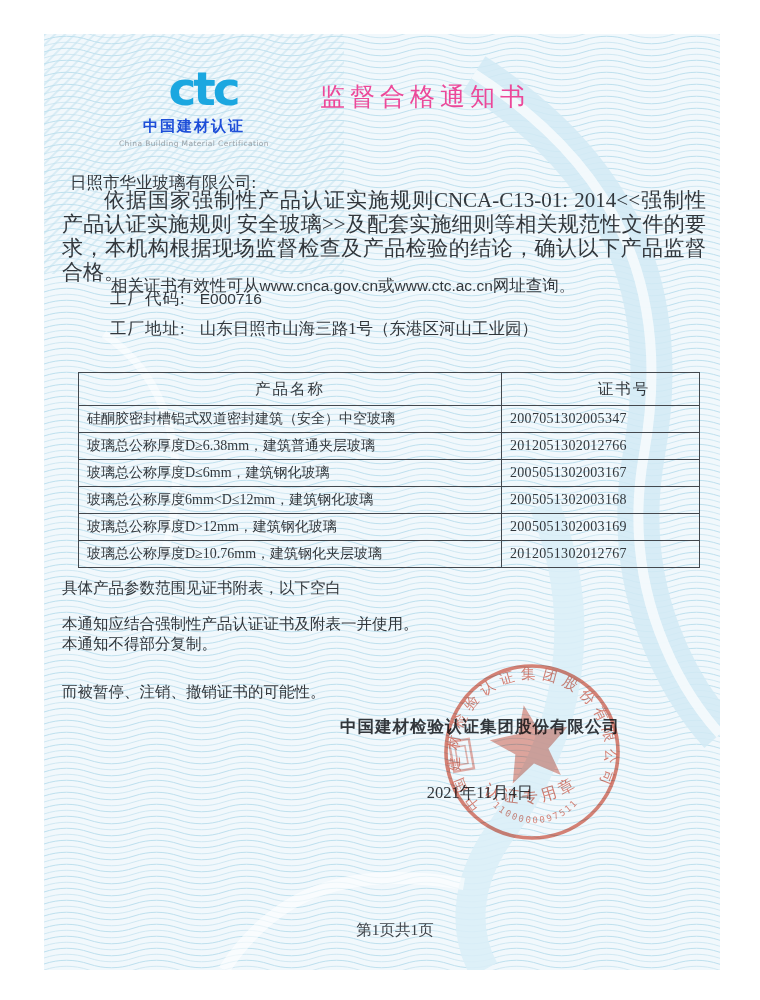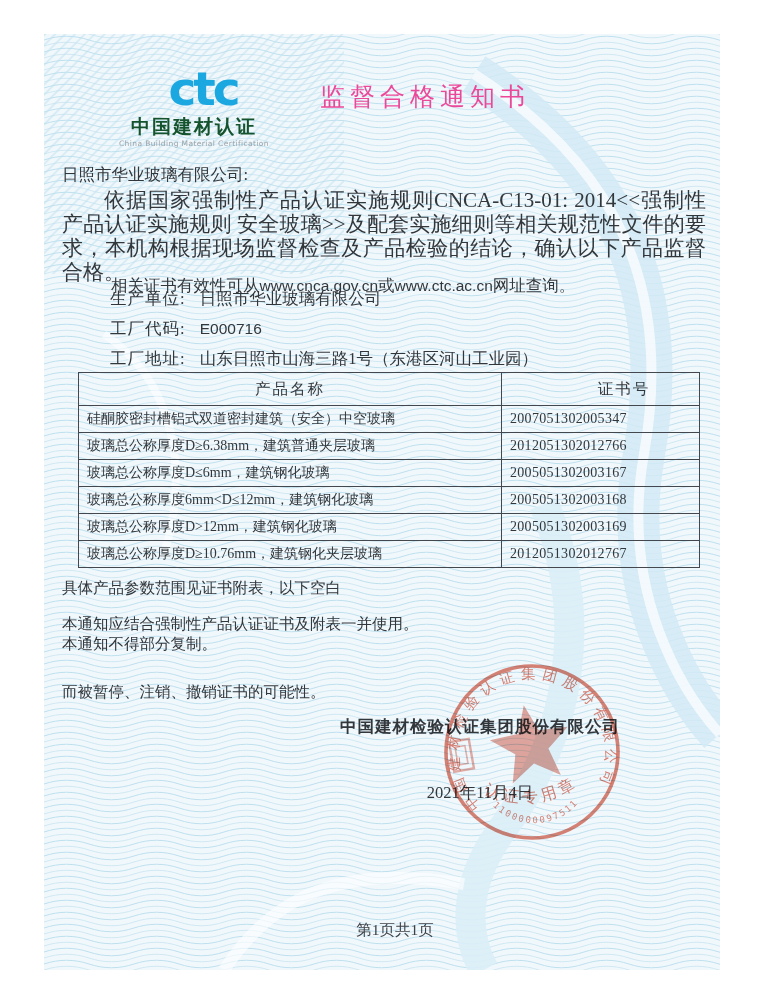"中国建材认证" .logo-cn { color: #14532d -> #1d4ed8; font-size: 19px -> 15px }
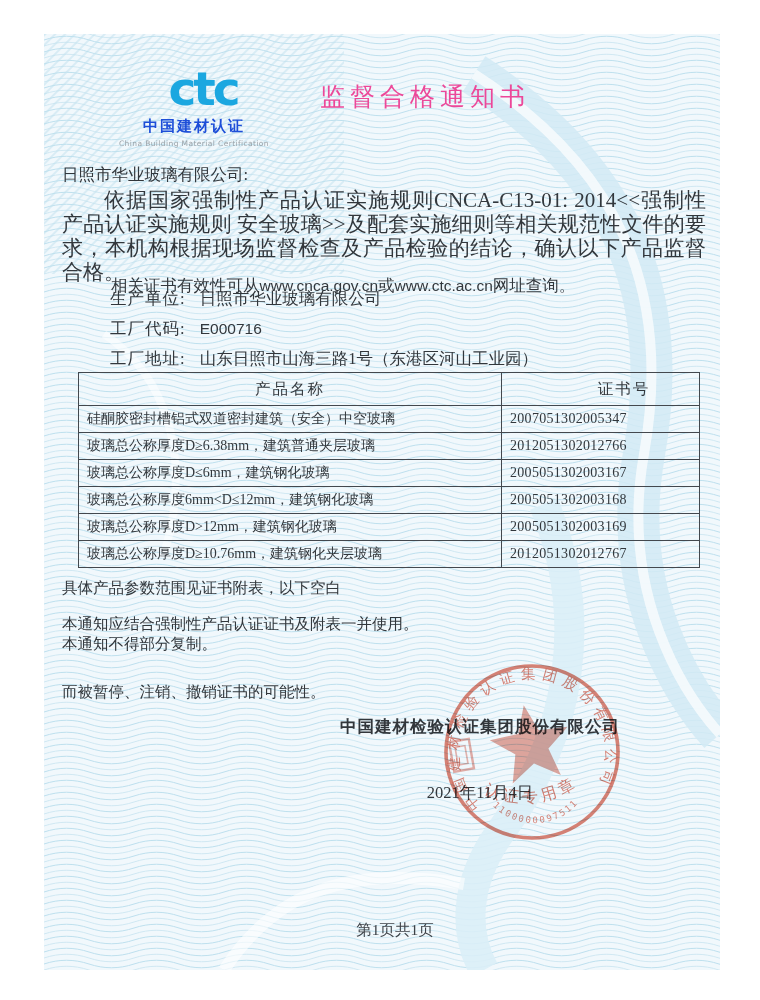"日照市华业玻璃有限公司:" .addressee { margin: 0 -> 8px }
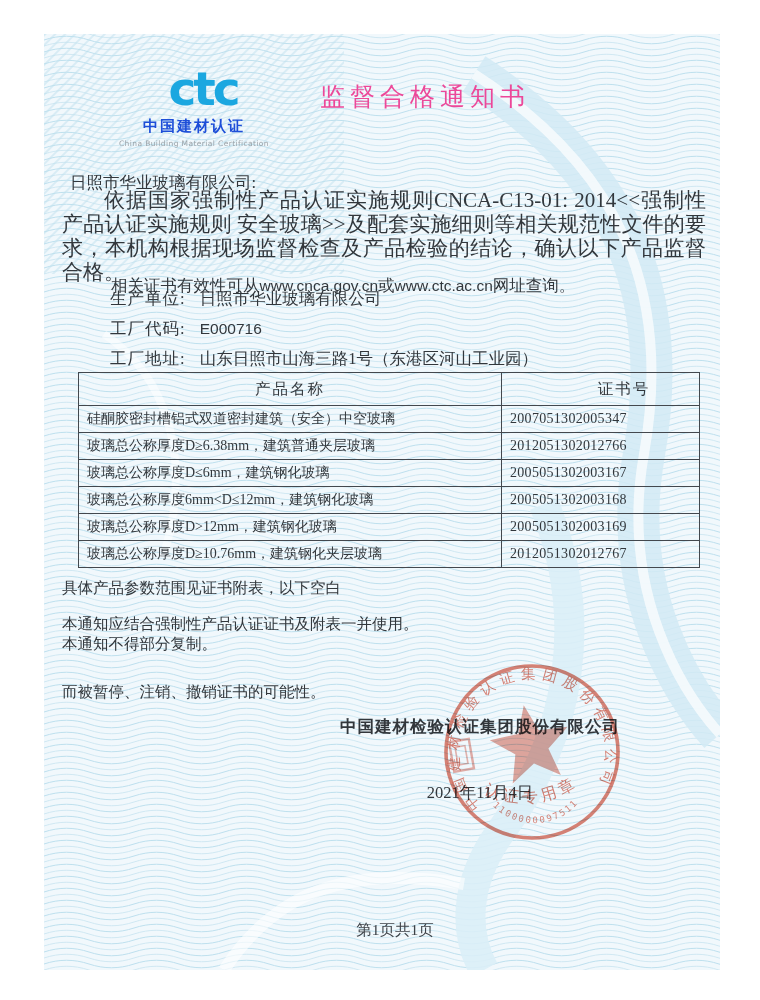"生产单位: 日照市华业玻璃有限公司" div.field-row { html: <div> <span>生产单位:</span> <span>日照市华业玻璃有限公司</span> </div> -> none }
